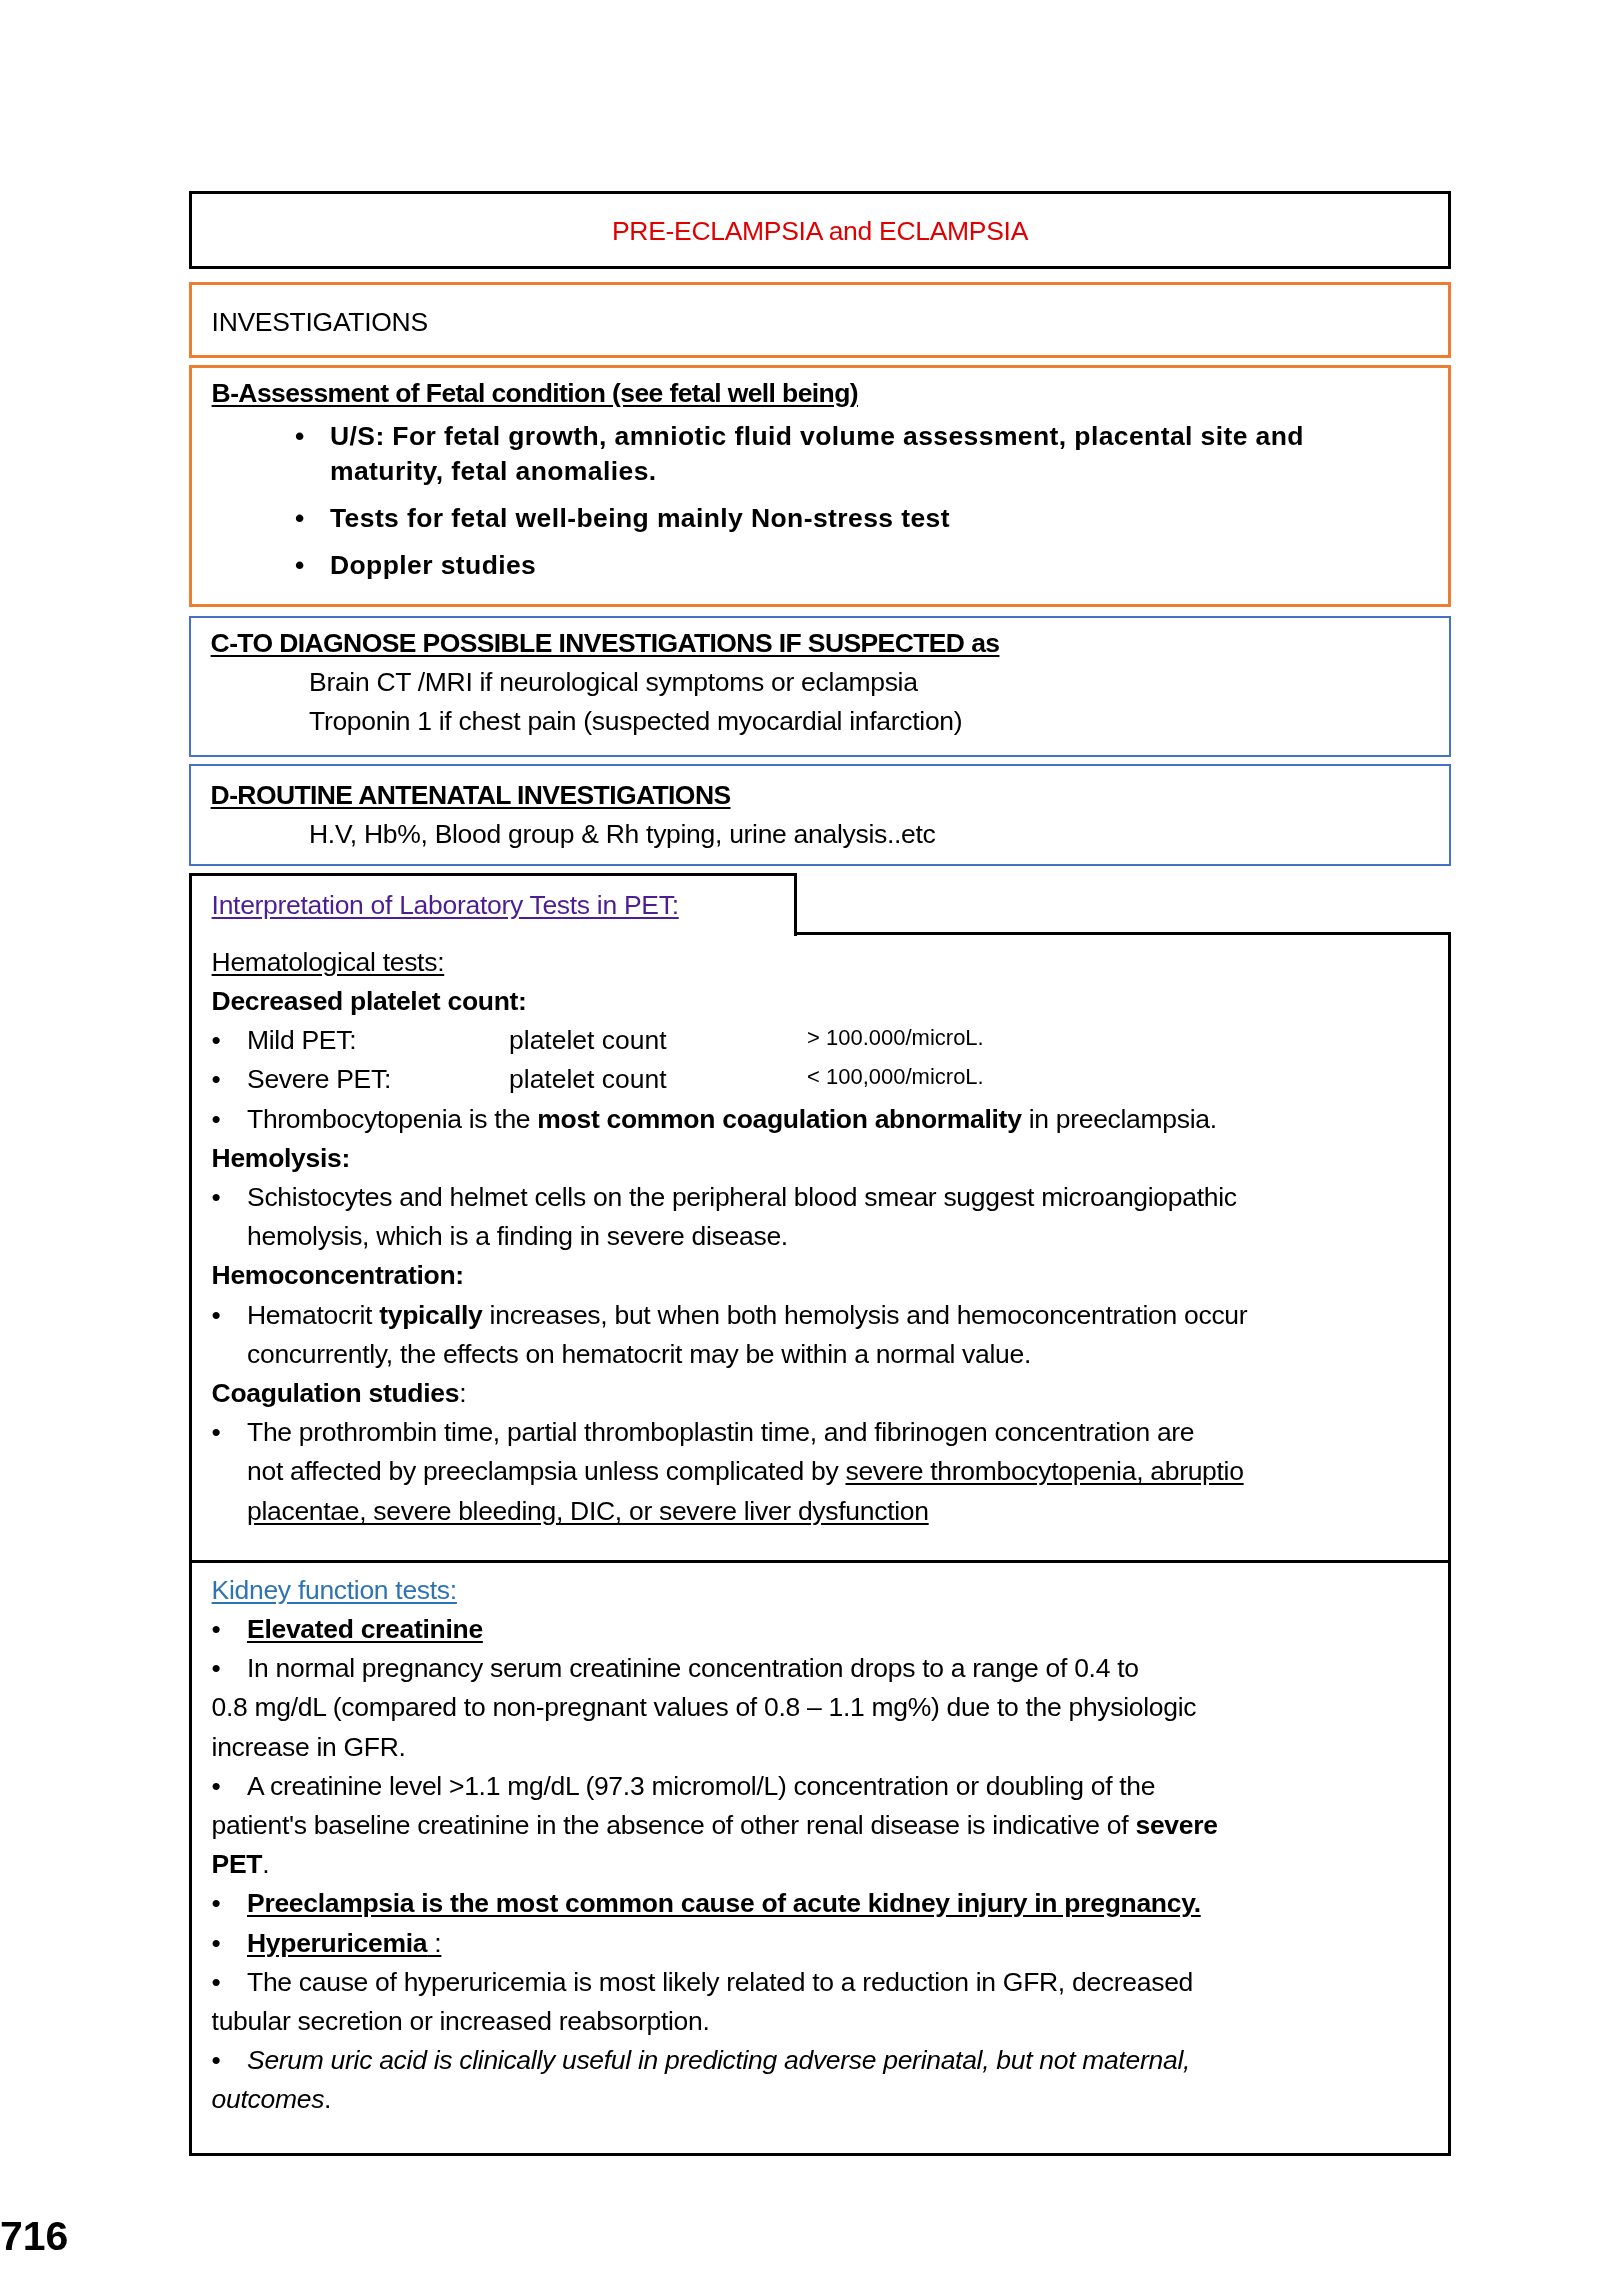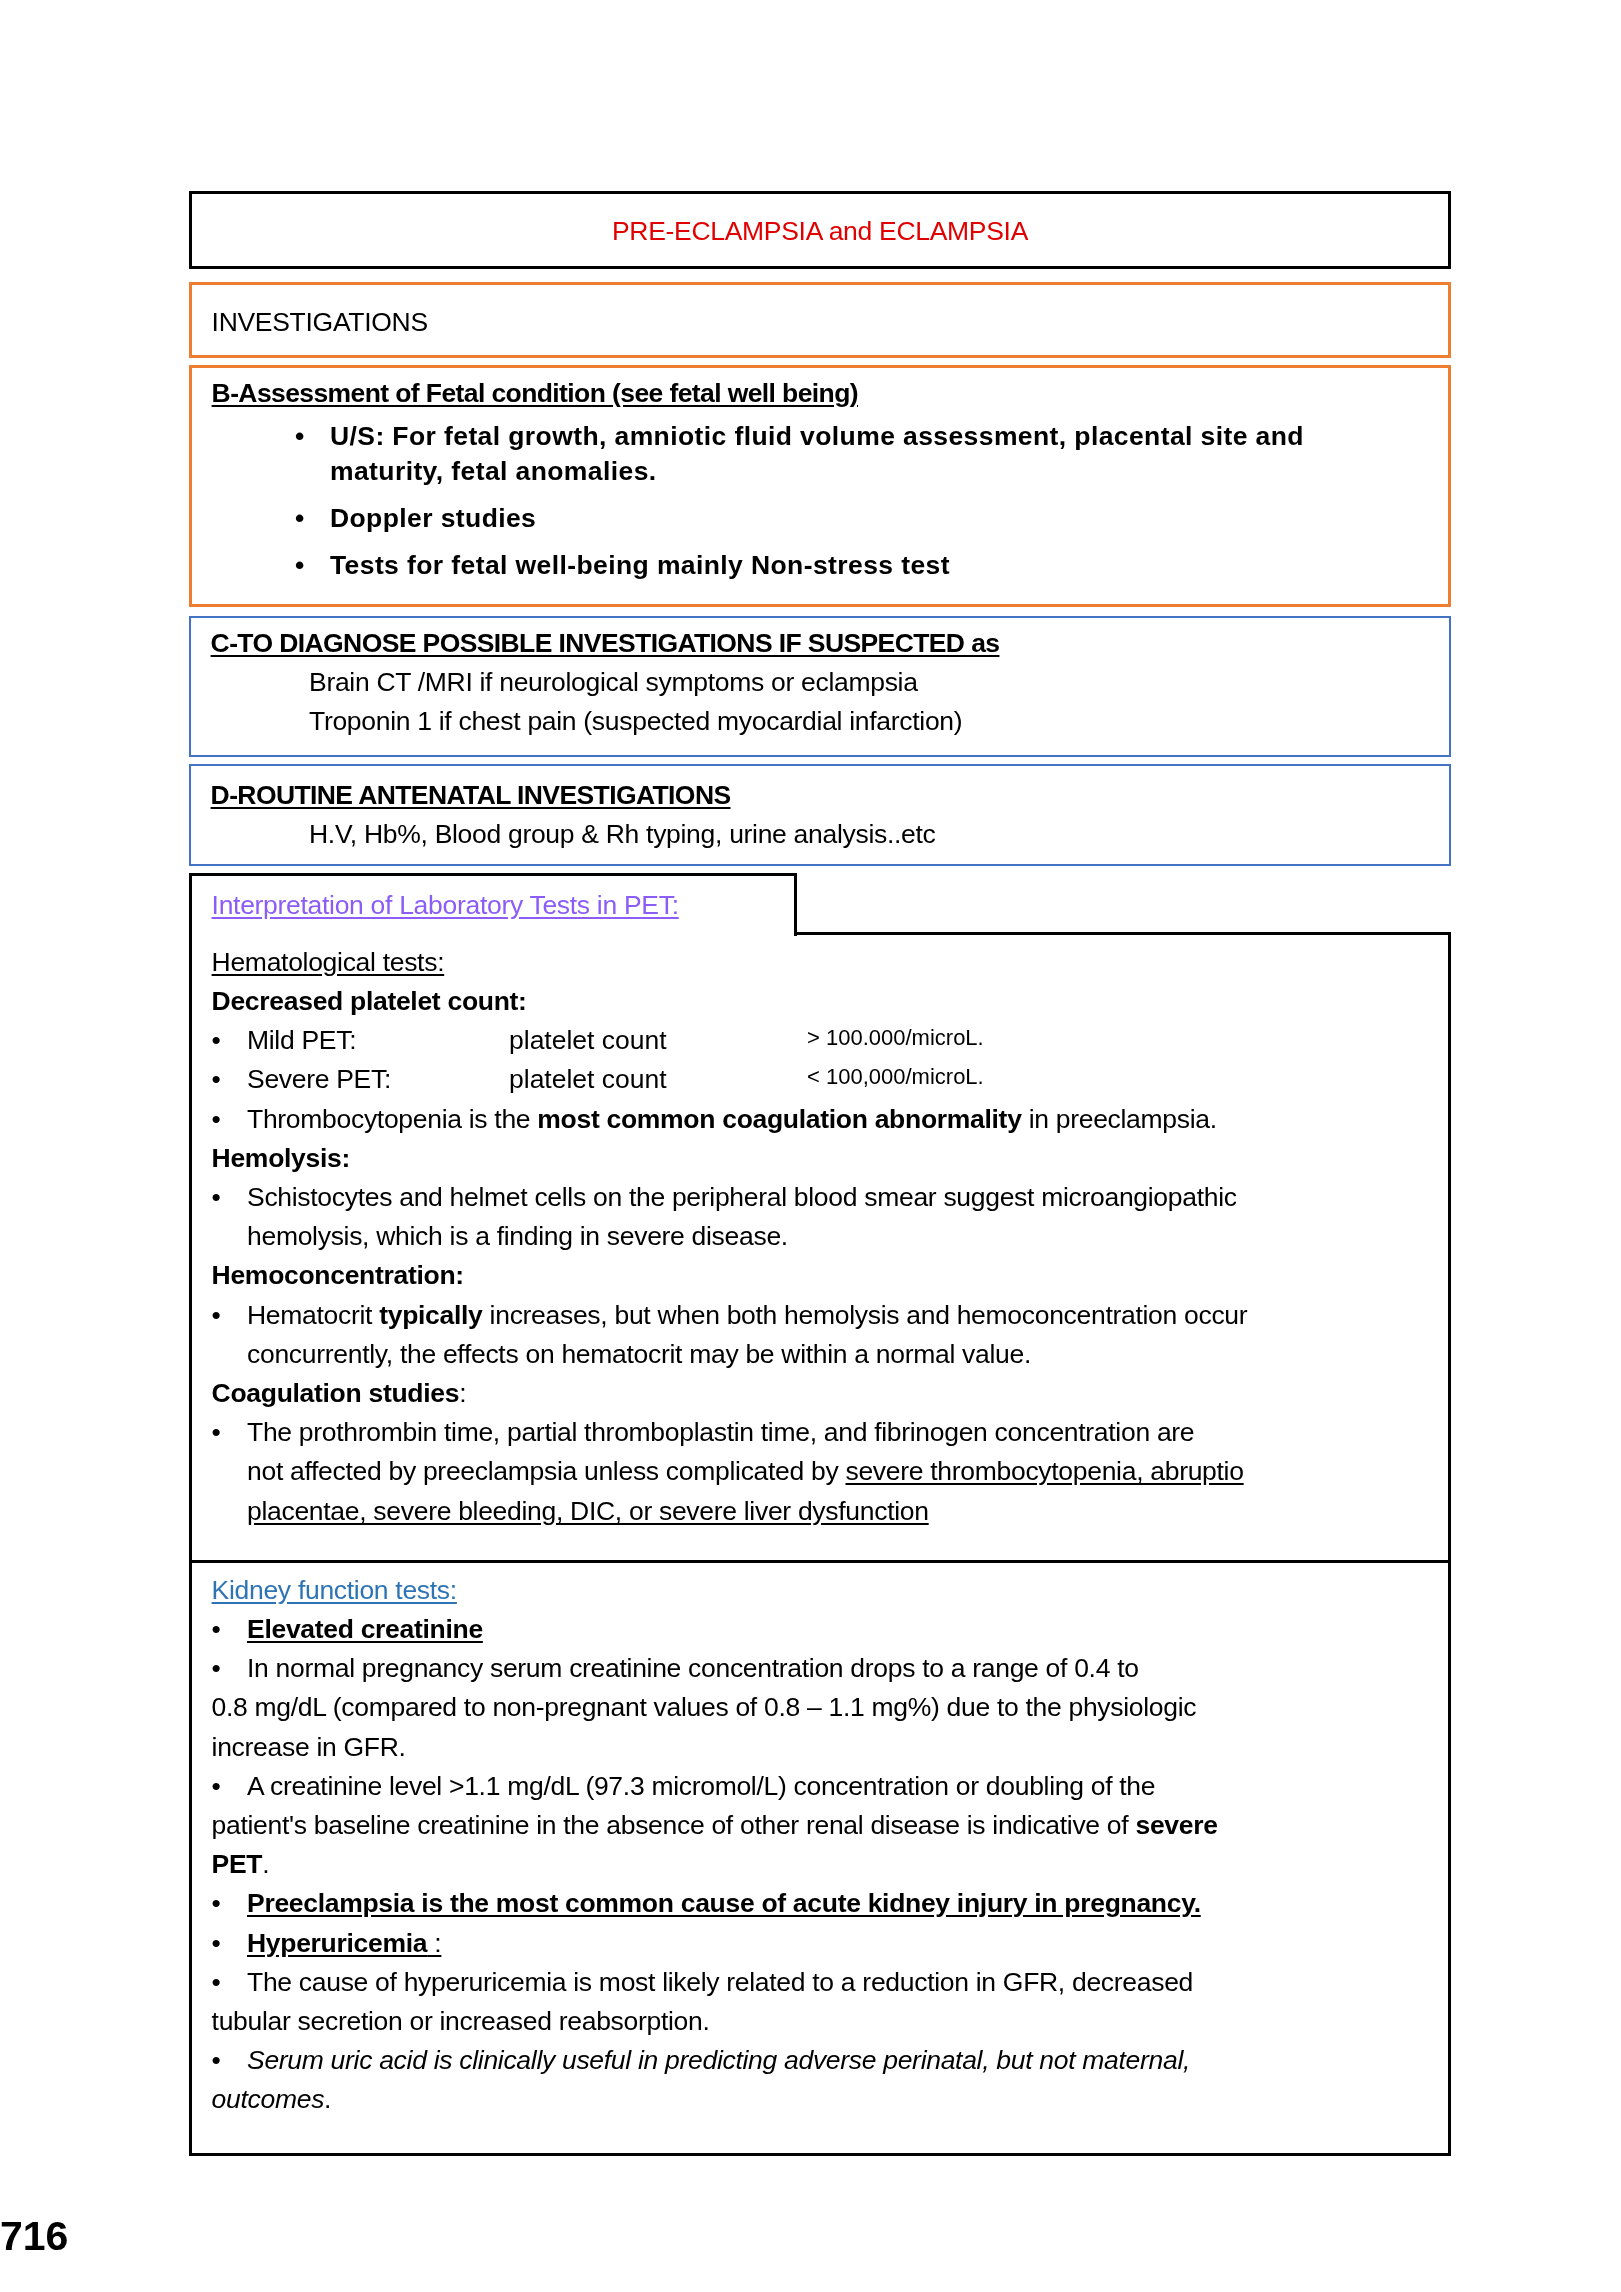"Doppler studies" li { order: before "Tests for fetal well-being mainly" -> after "Tests for fetal well-being mainly" }
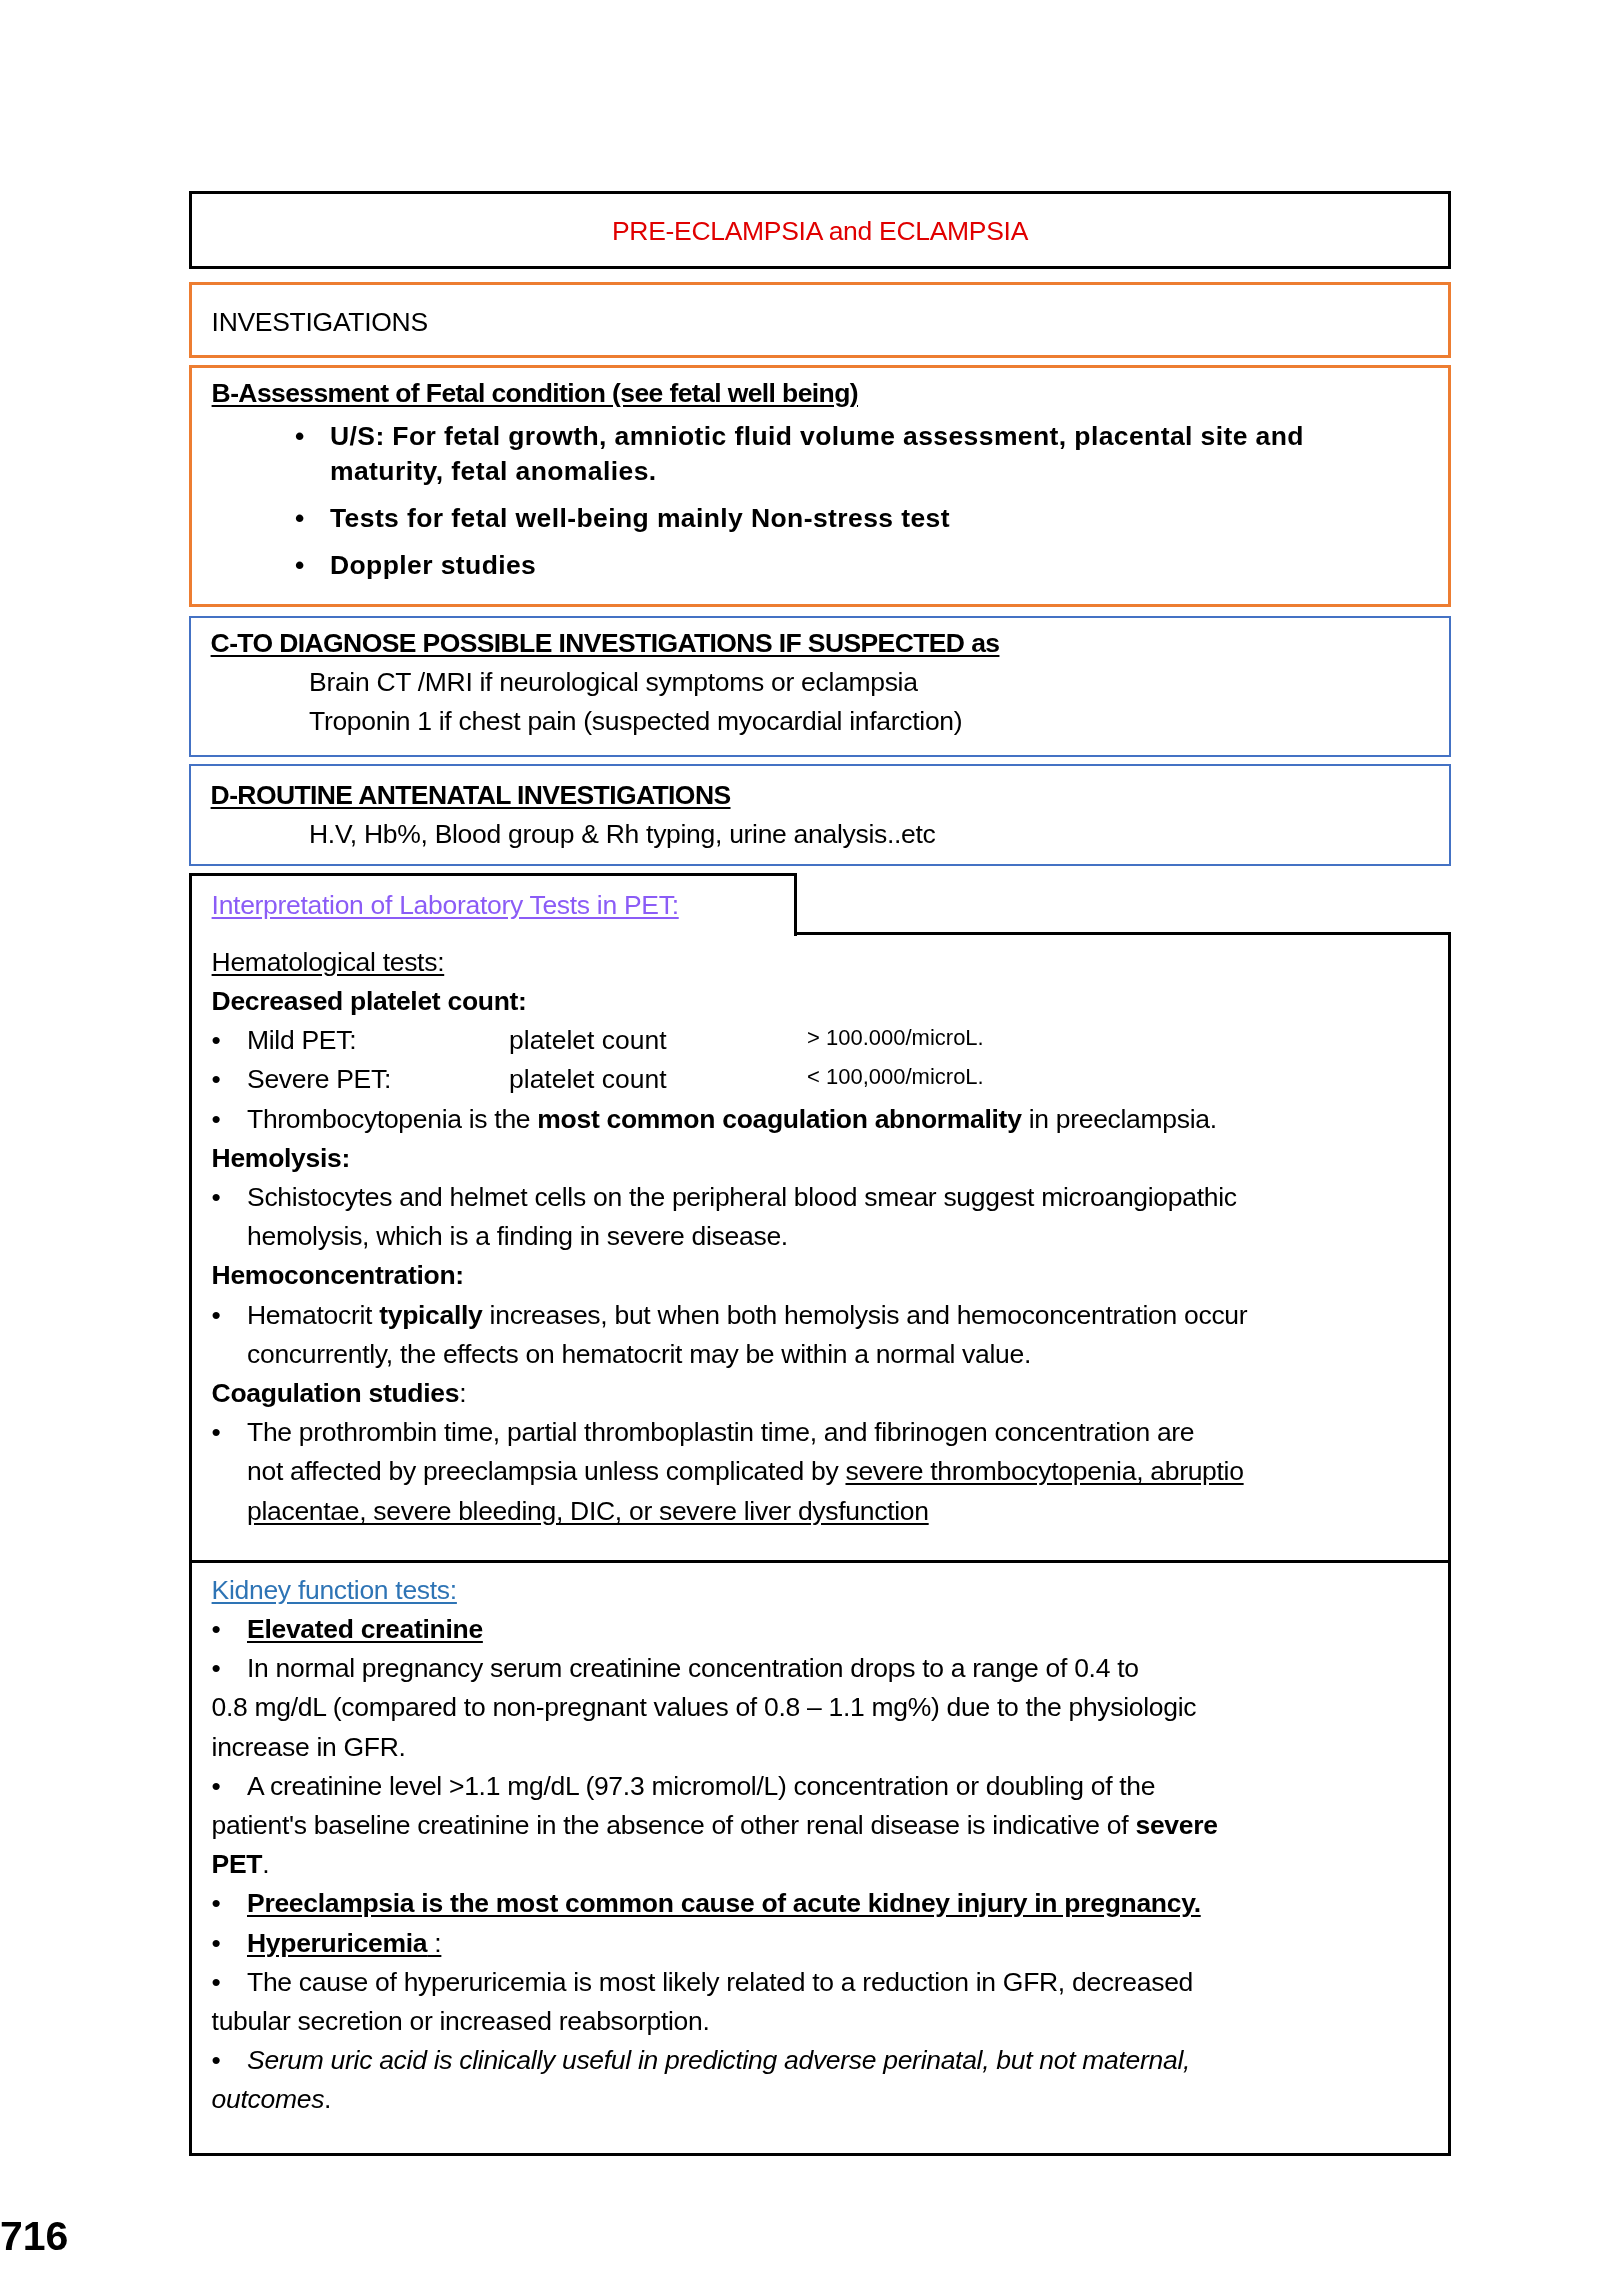"Interpretation of Laboratory Tests in" #interp-tab .t { color: #8b5cf6 -> #4c1d95 }
